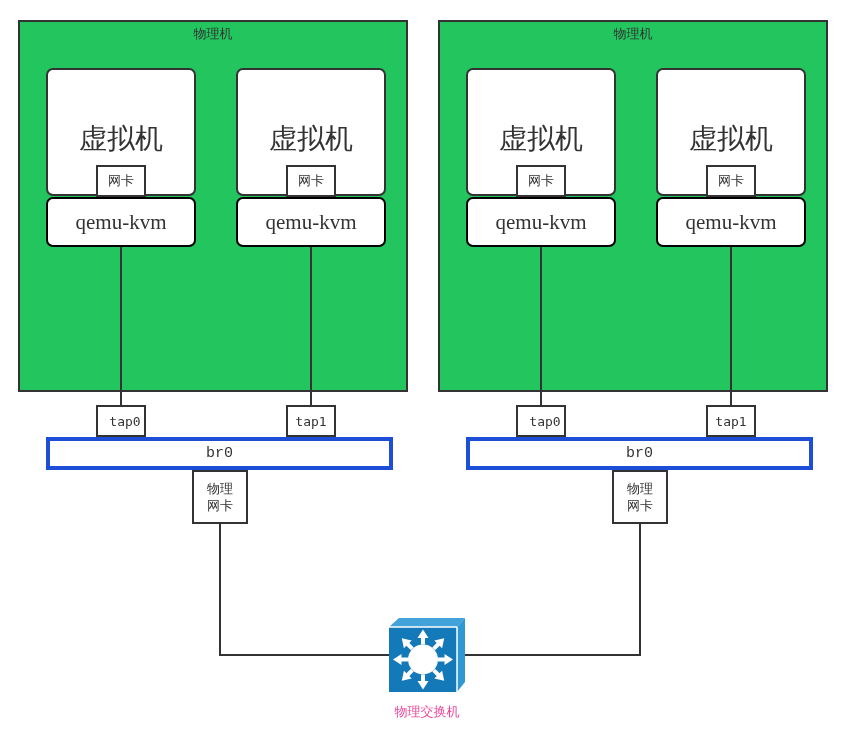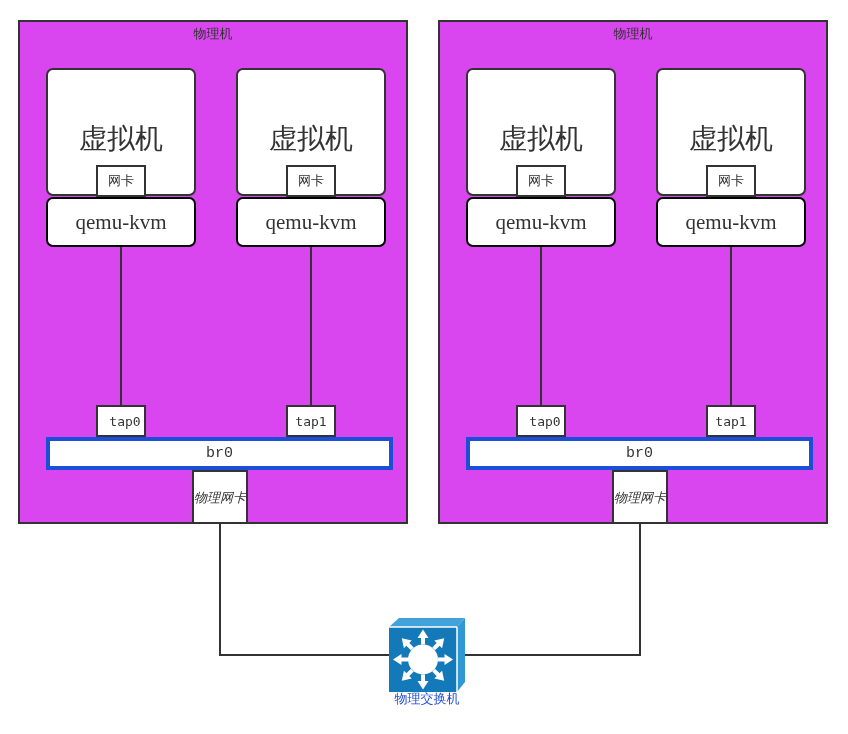"物理机" .host { background: #d946ef -> #22c55e; height: 504px -> 372px }
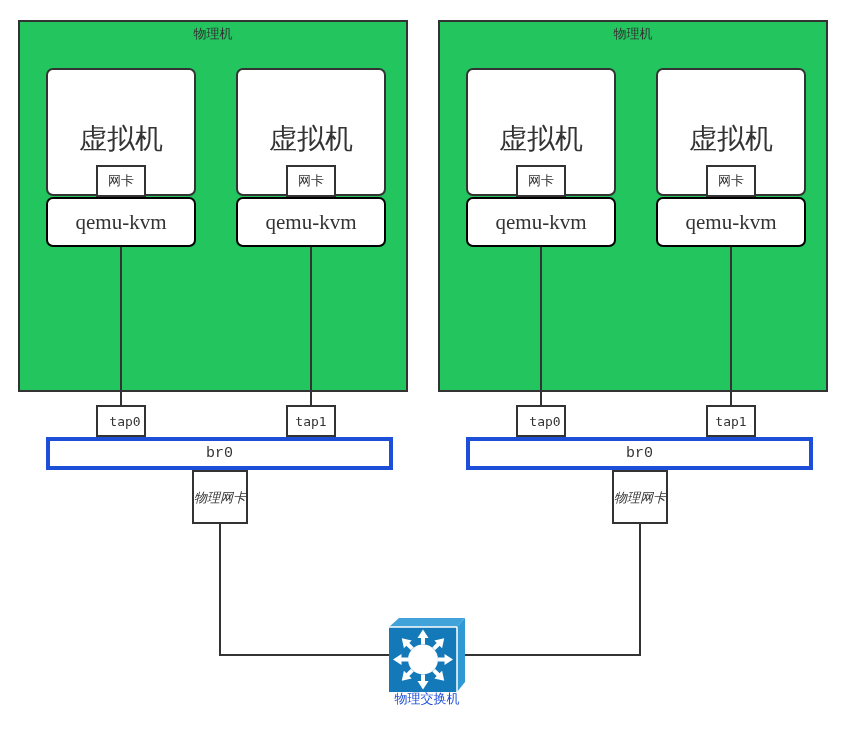"物理" .pnic { flex-direction: row -> column; font-style: italic -> none }
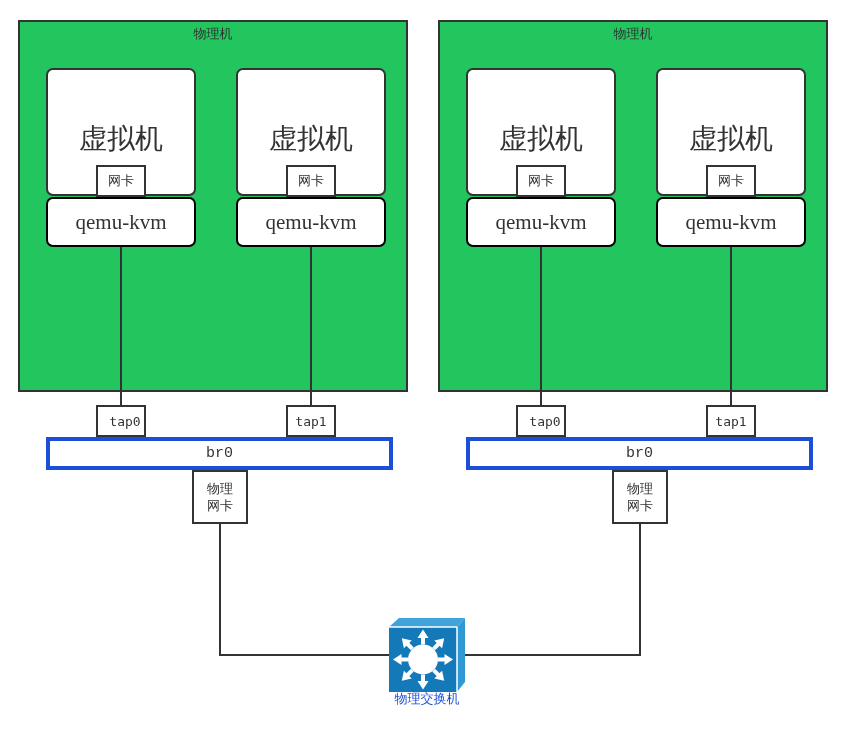"物理交换机" .switch-label { color: #1d4ed8 -> #ec4899; top: 74px -> 87px }
